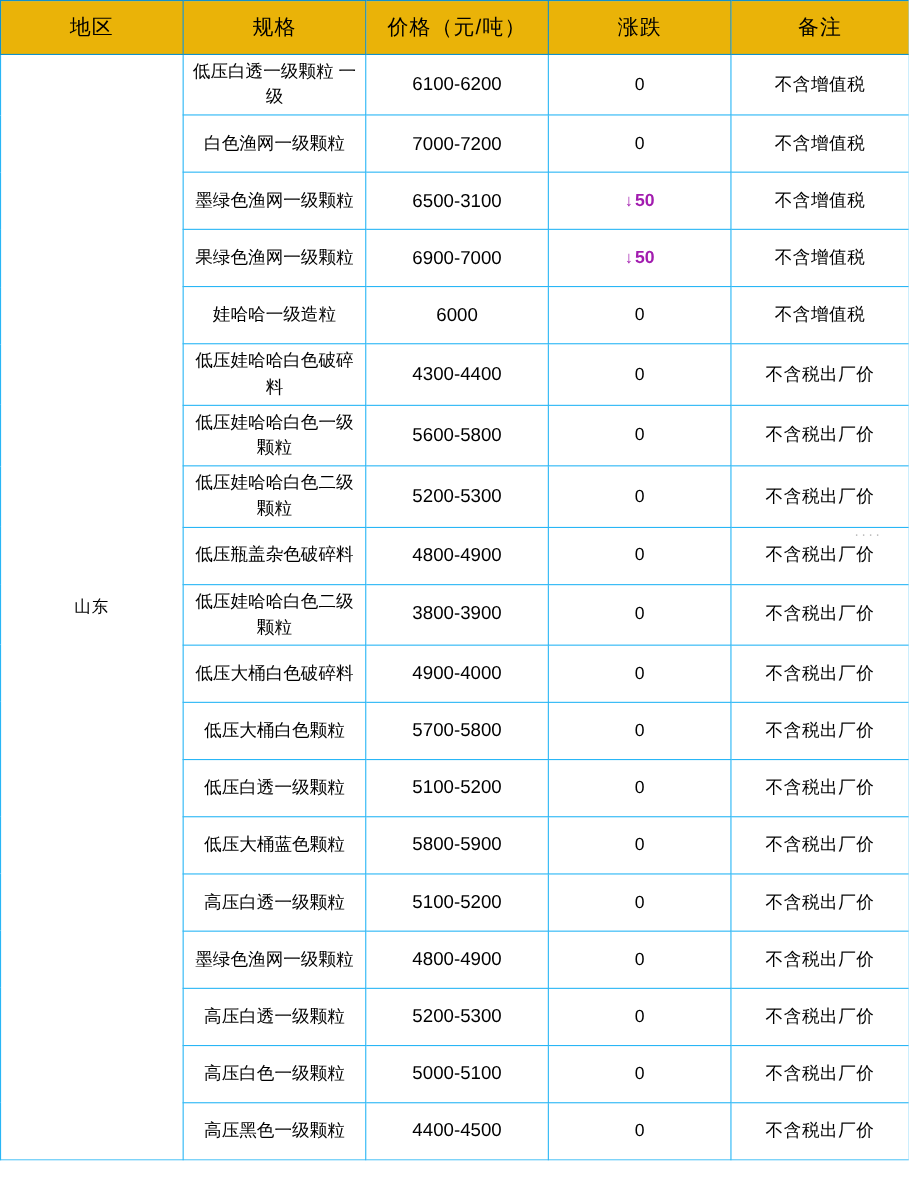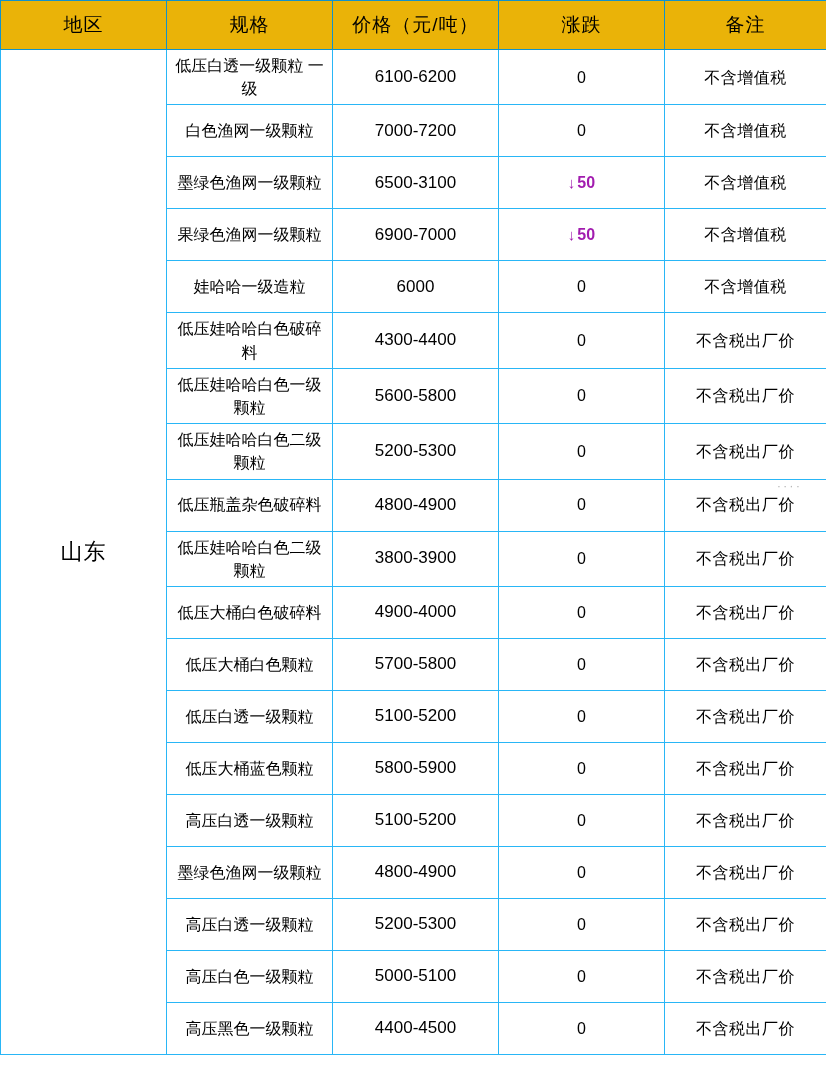"山东" #price-table td.region-cell { font-size: 22px -> 15px }
